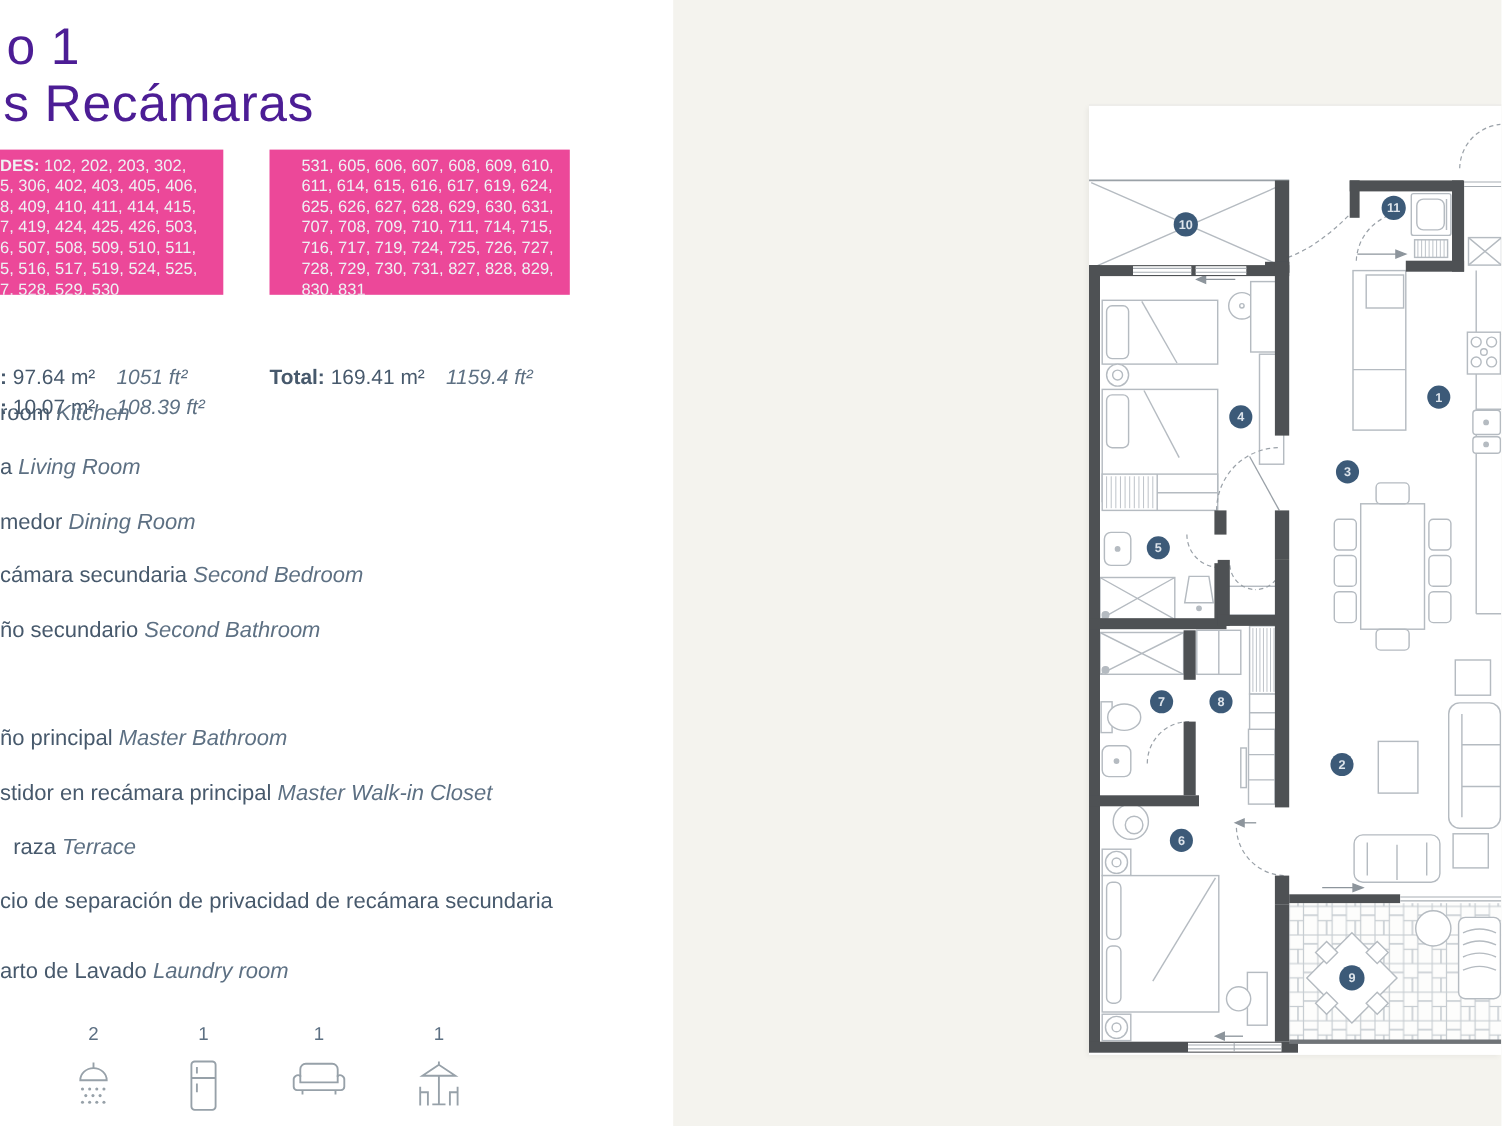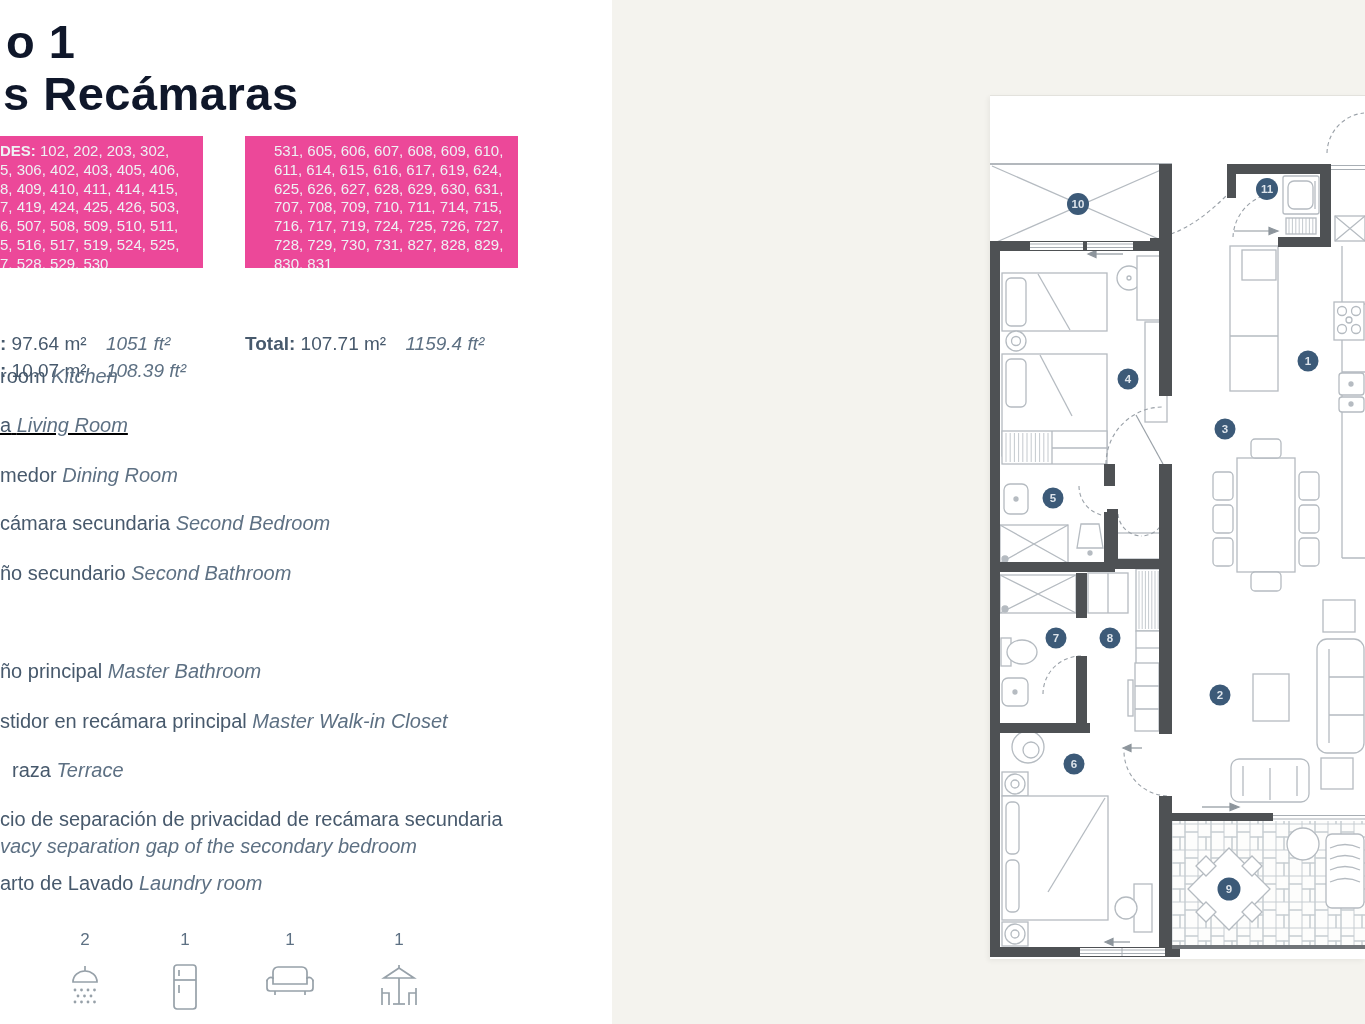"o 1" .title-line { color: #0f172a -> #4c1d95; font-weight: 700 -> 400 }
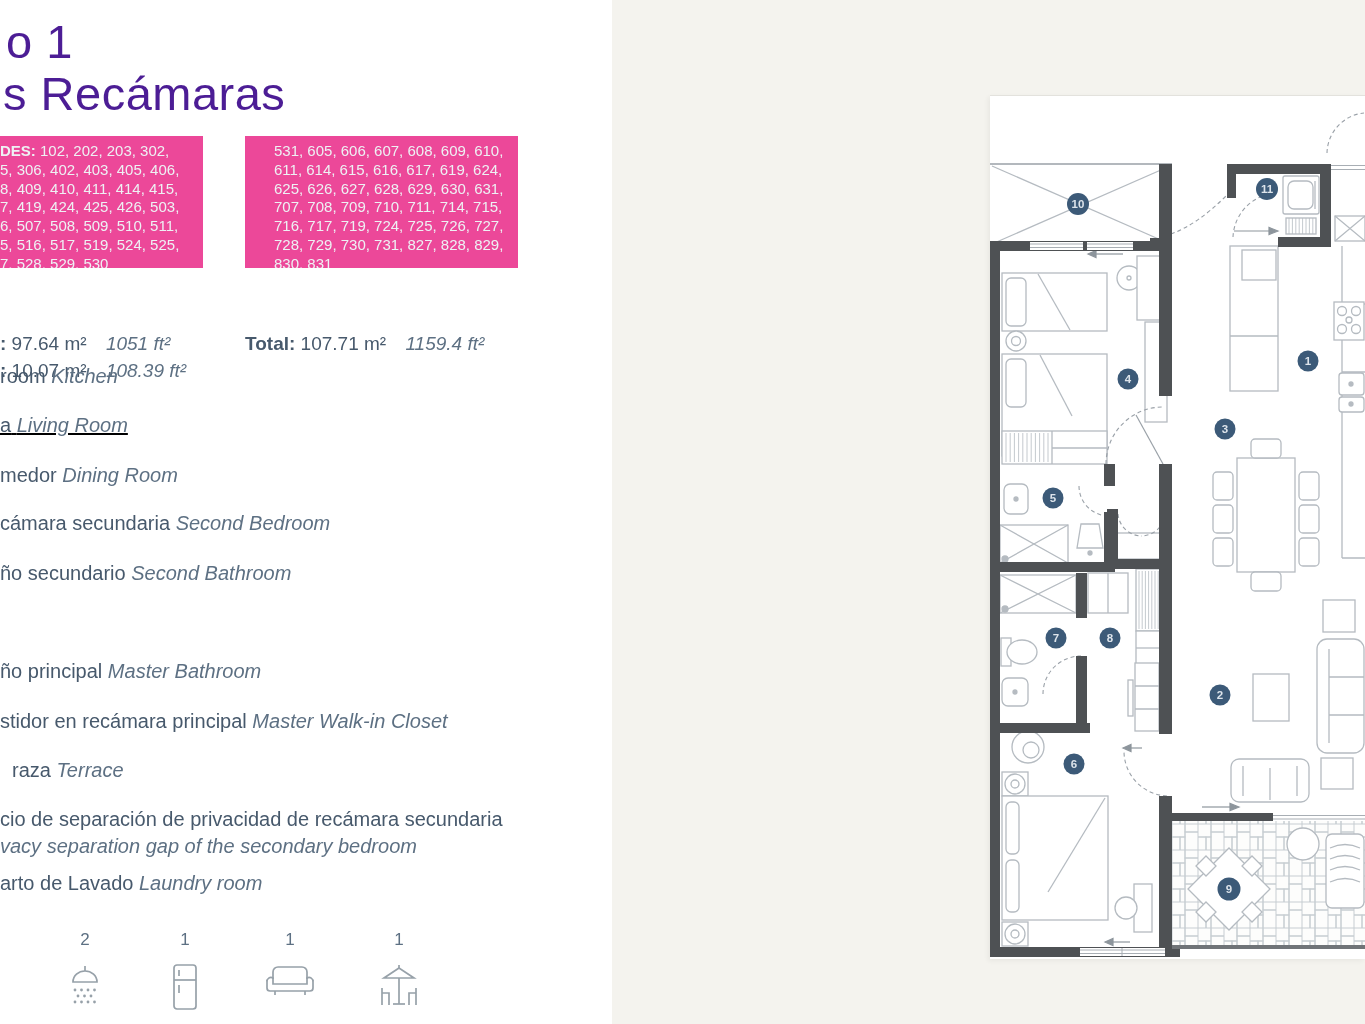"107.71 m²" span { text: 107.71 -> 169.41 }
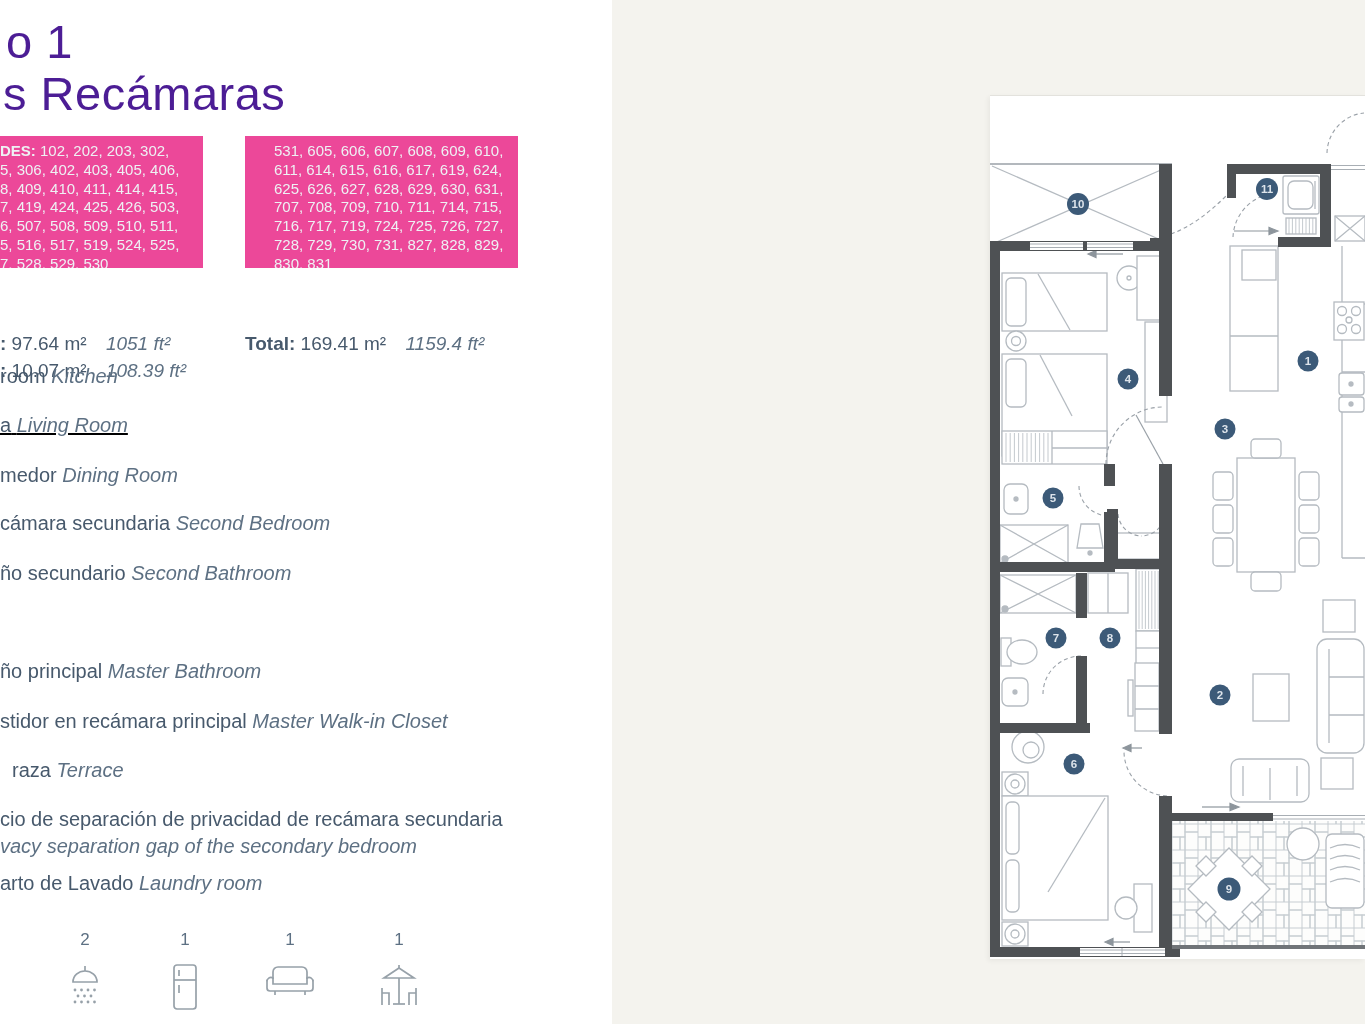"a Living Room" div.room-row { text-decoration: underline -> none }
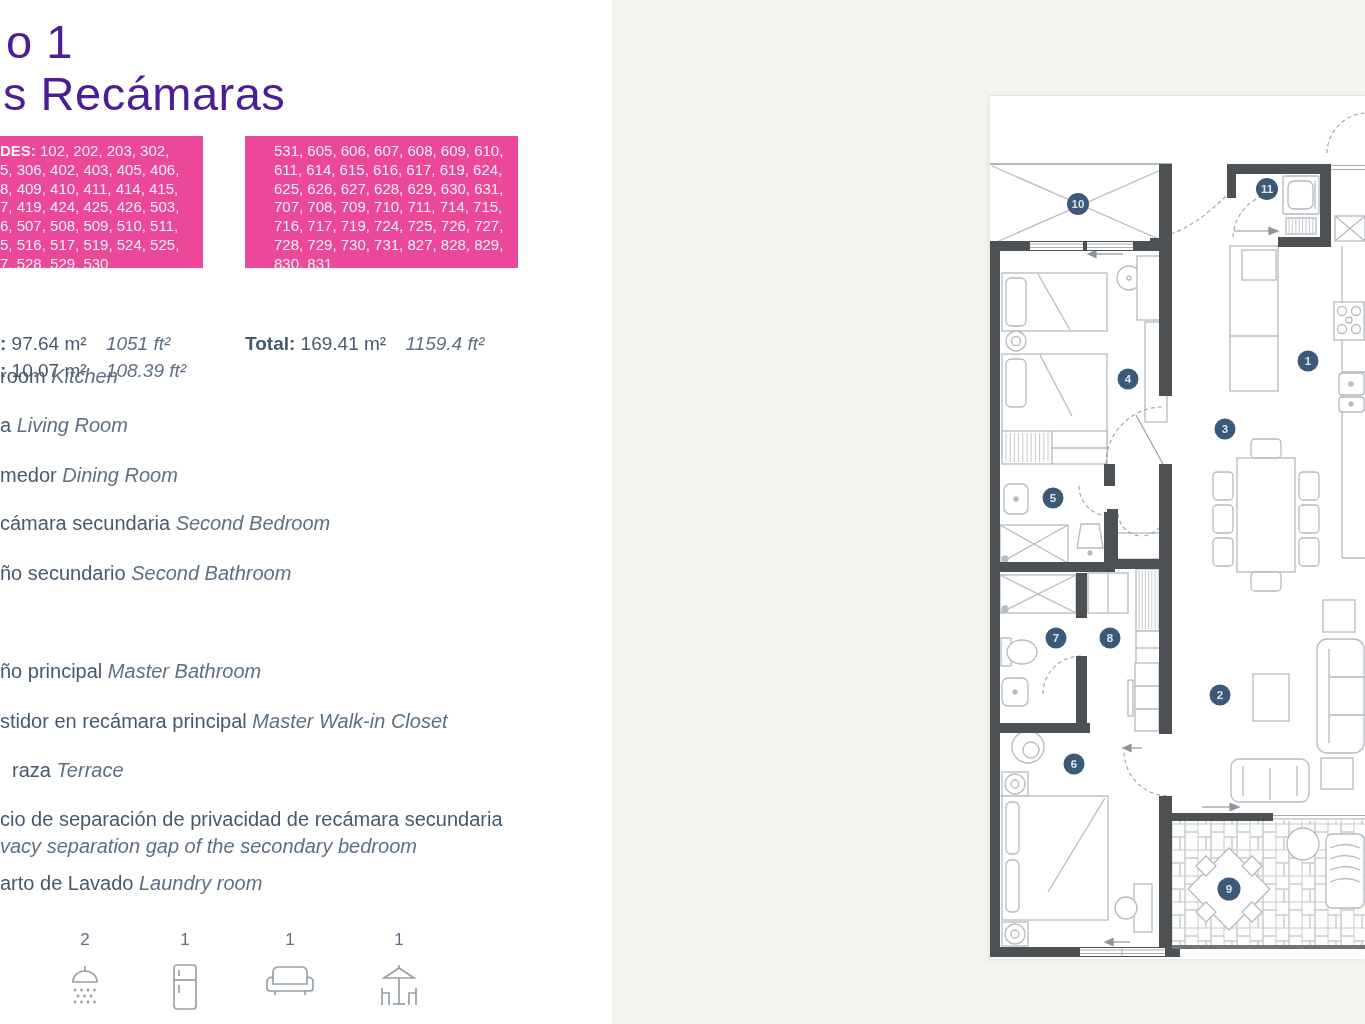"vacy separation gap of the" span.en { html: <span>vacy separation gap of the secondary bedroom</span> -> none }
